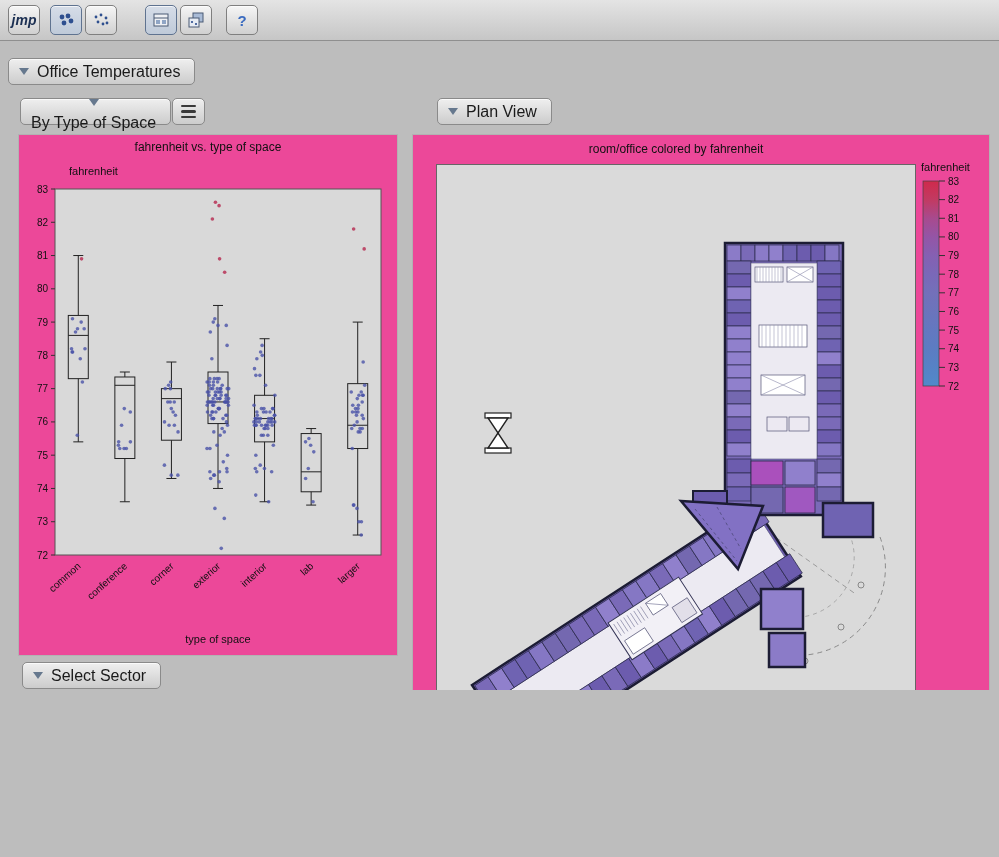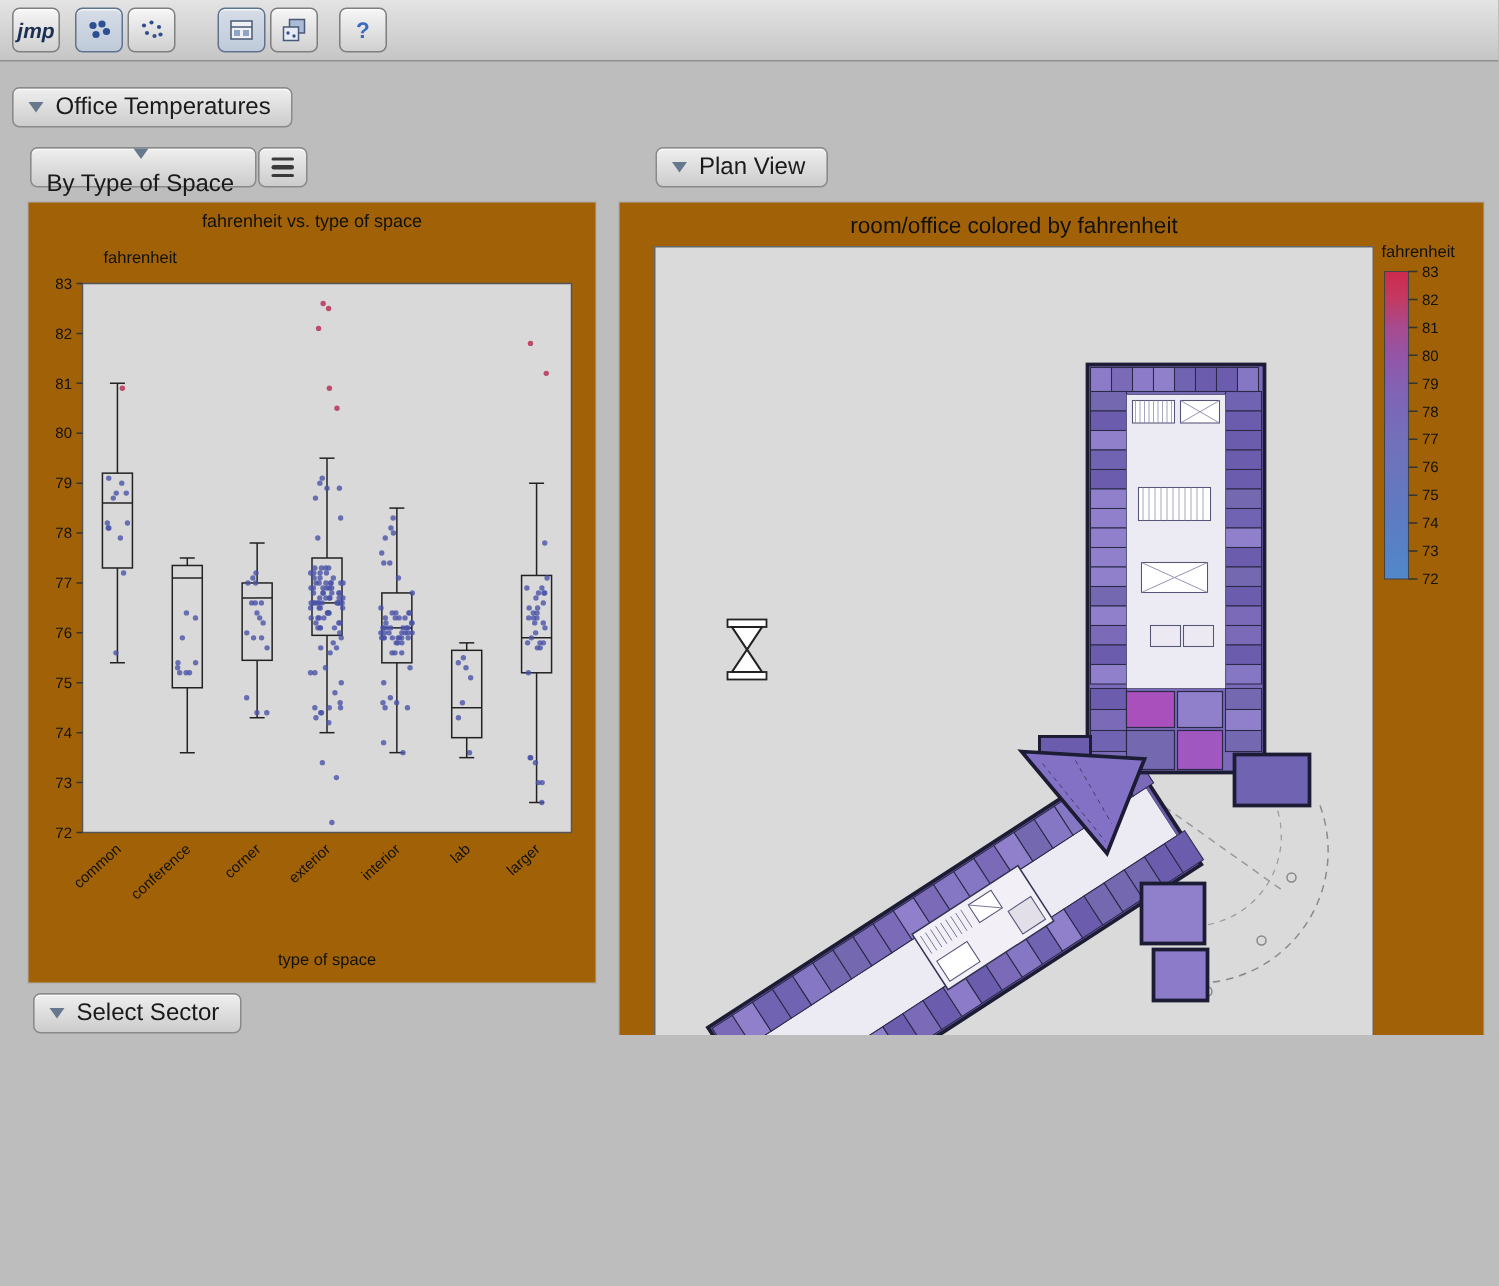"fahrenheit vs. type of space" .panel { background: #a16207 -> #ec4899 }
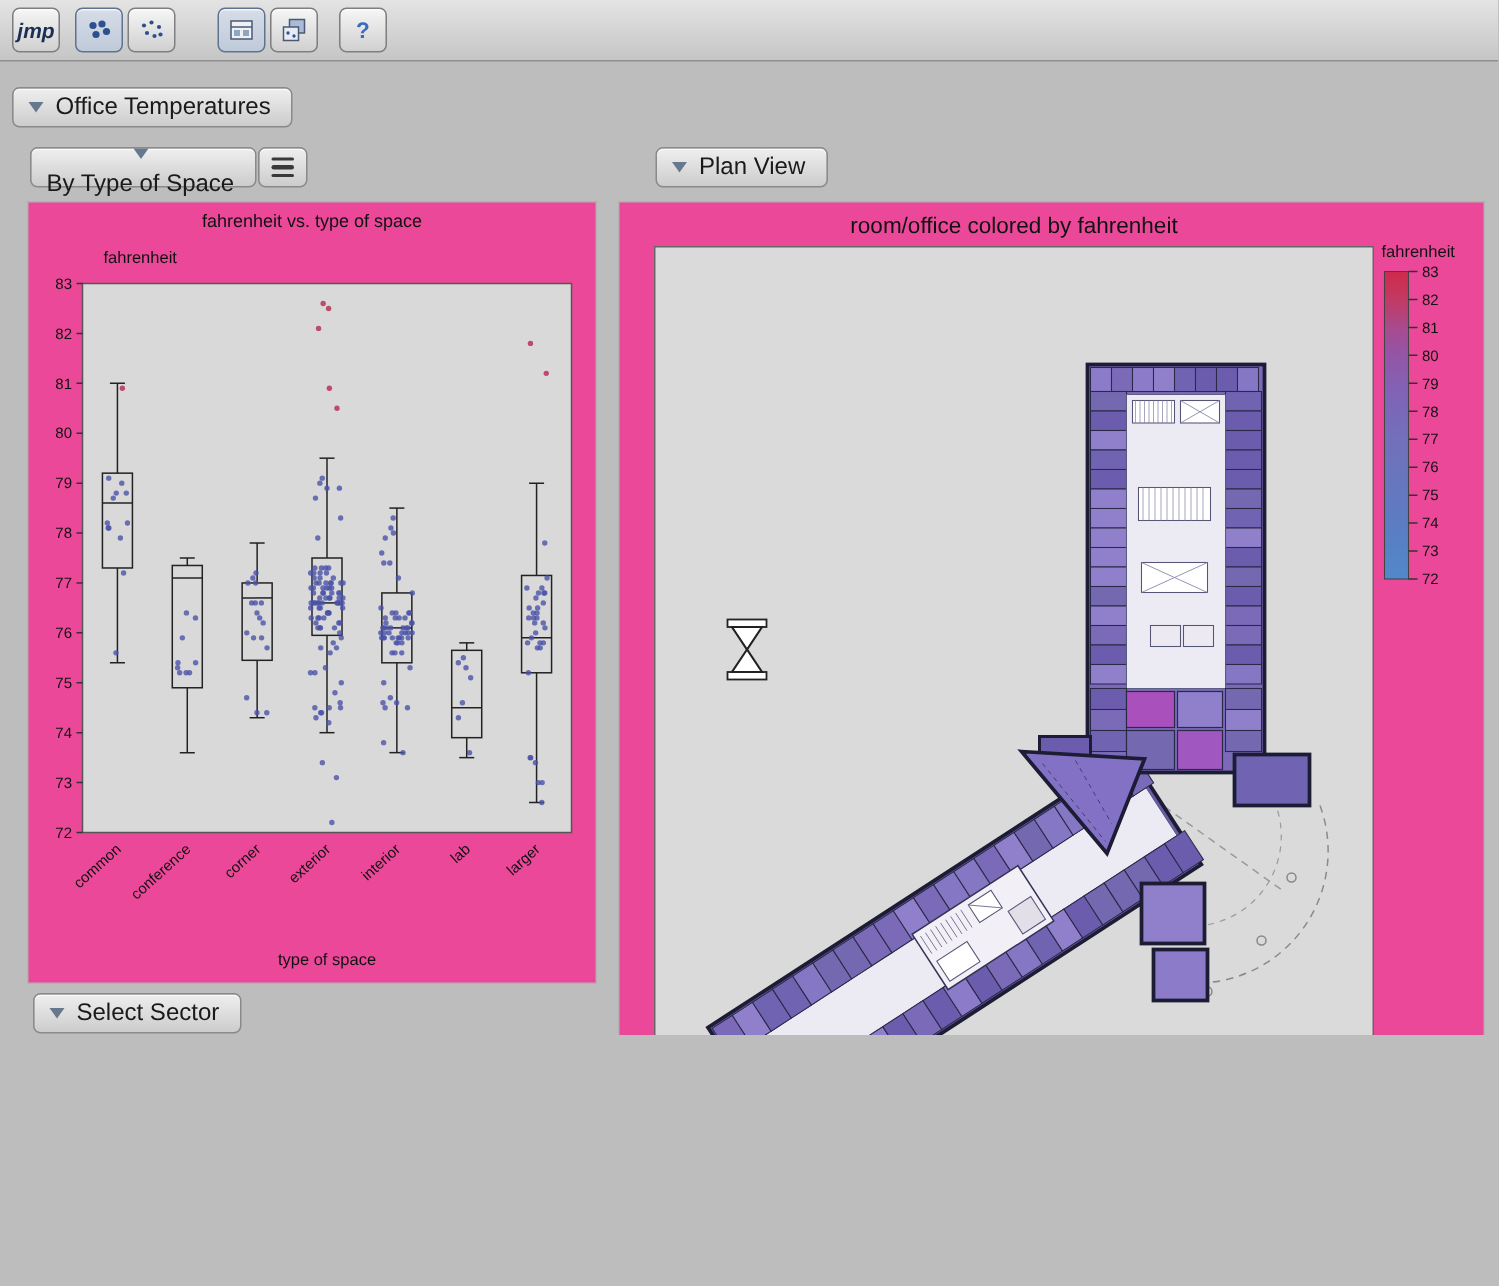"room/office colored by fahrenheit" .plan-title { font-size: 15px -> 12px }
